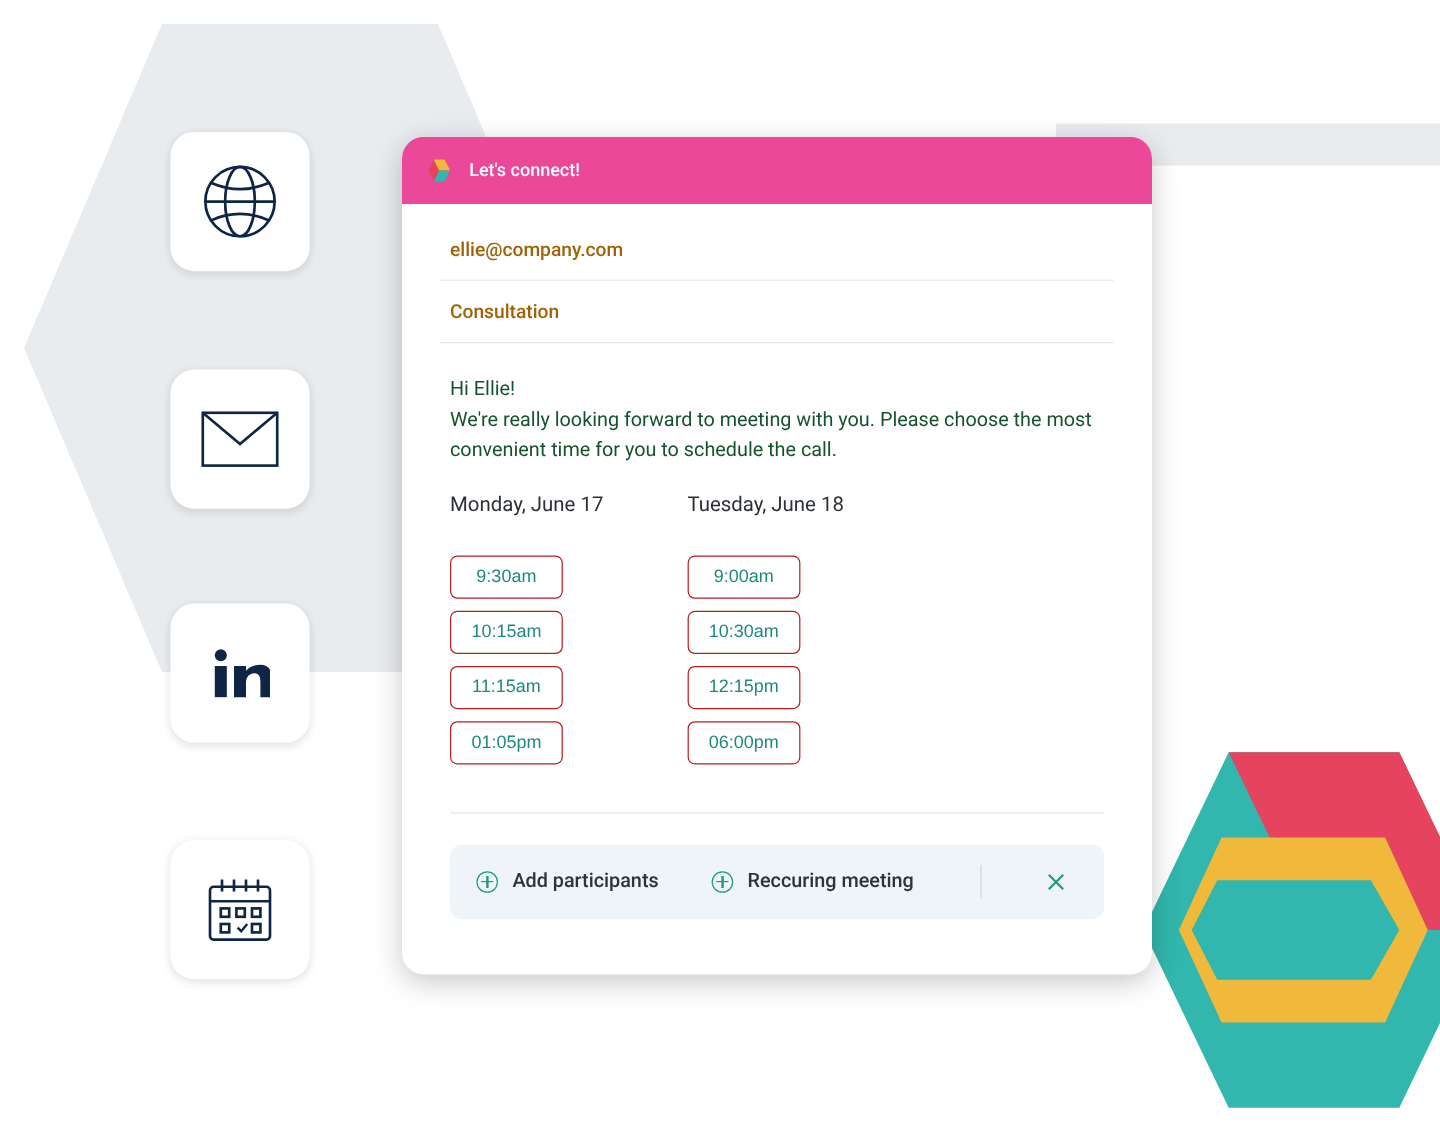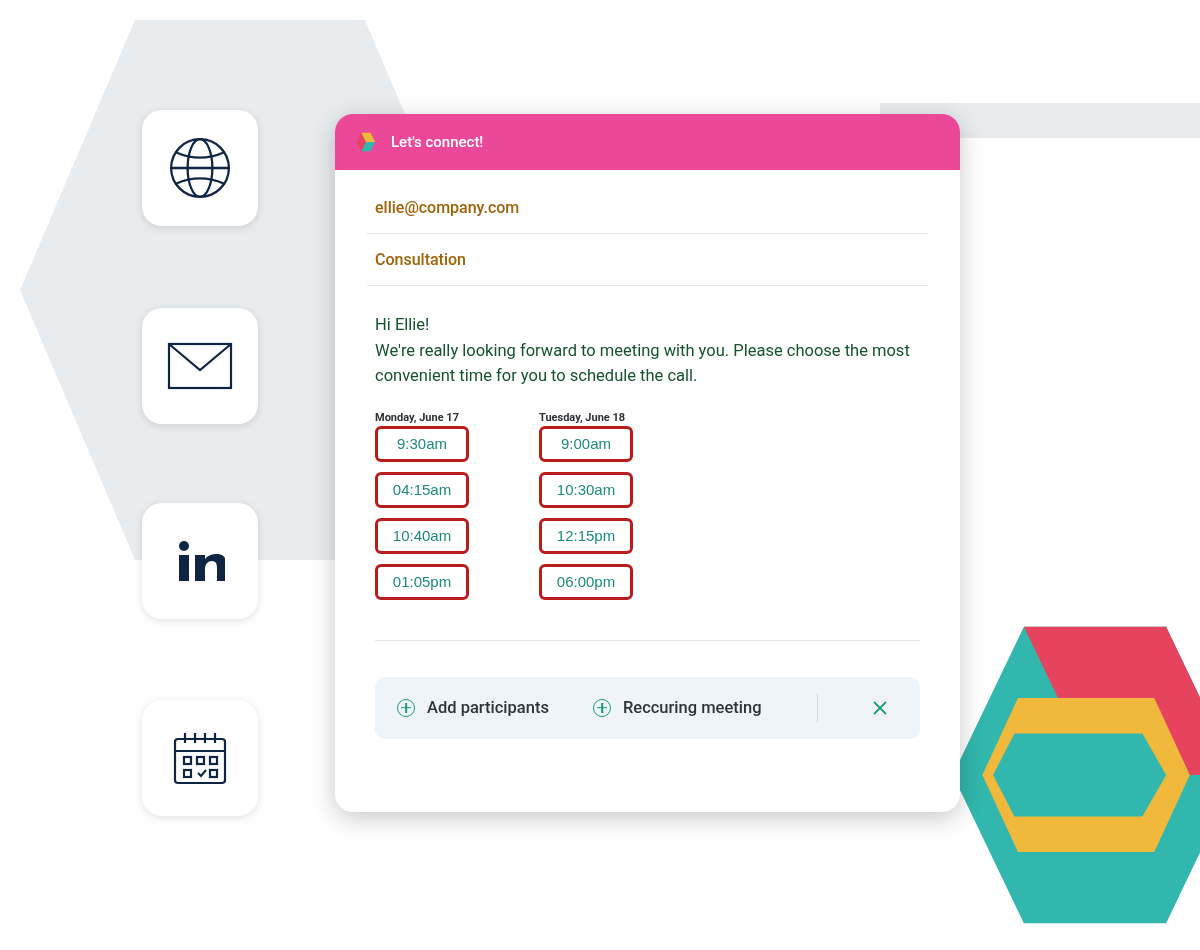"Monday, June 17" .day-title { font-size: 11px -> 17px; font-weight: 700 -> 400; margin-bottom: 2px -> 32px }
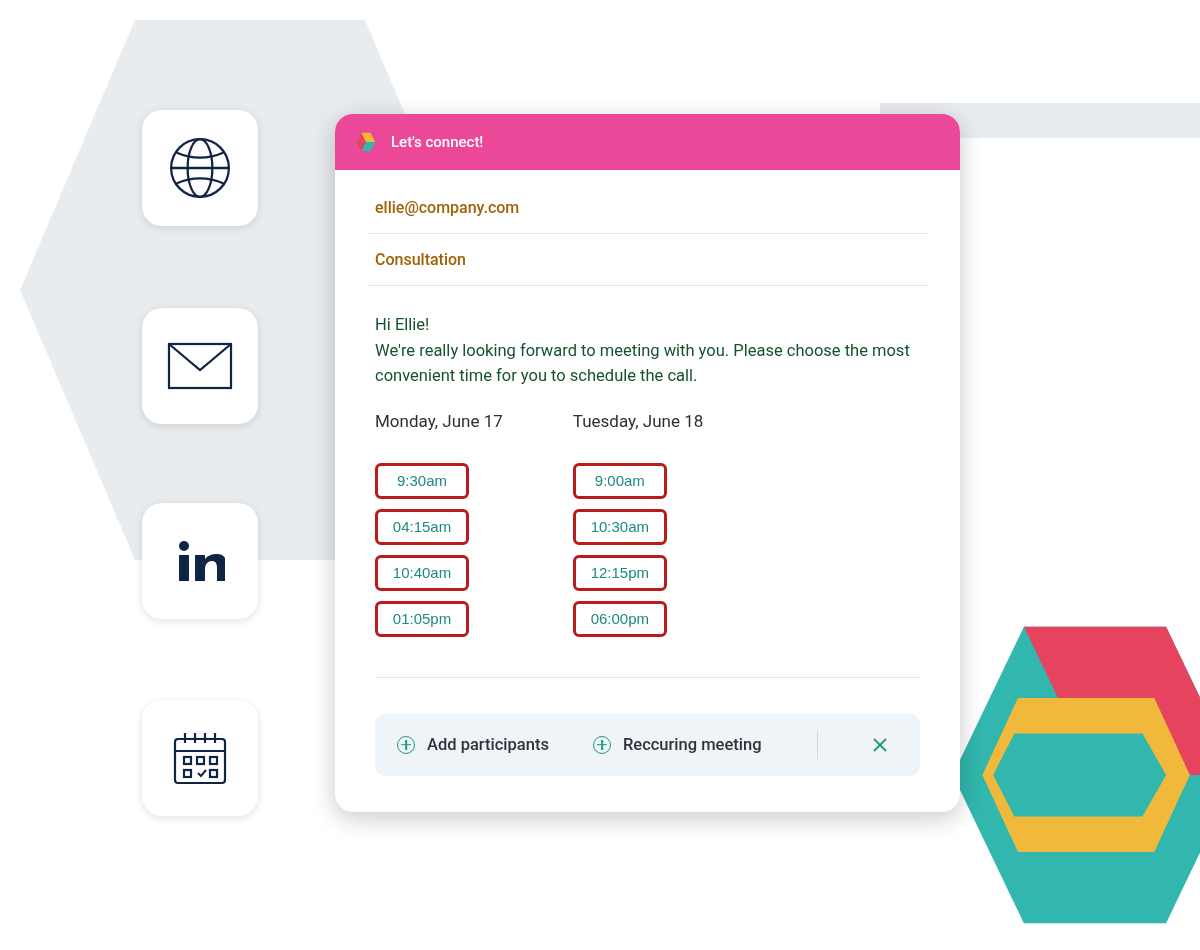"9:30am" .slot-btn { border: 3px solid #b91c1c -> 1px solid #b91c1c }
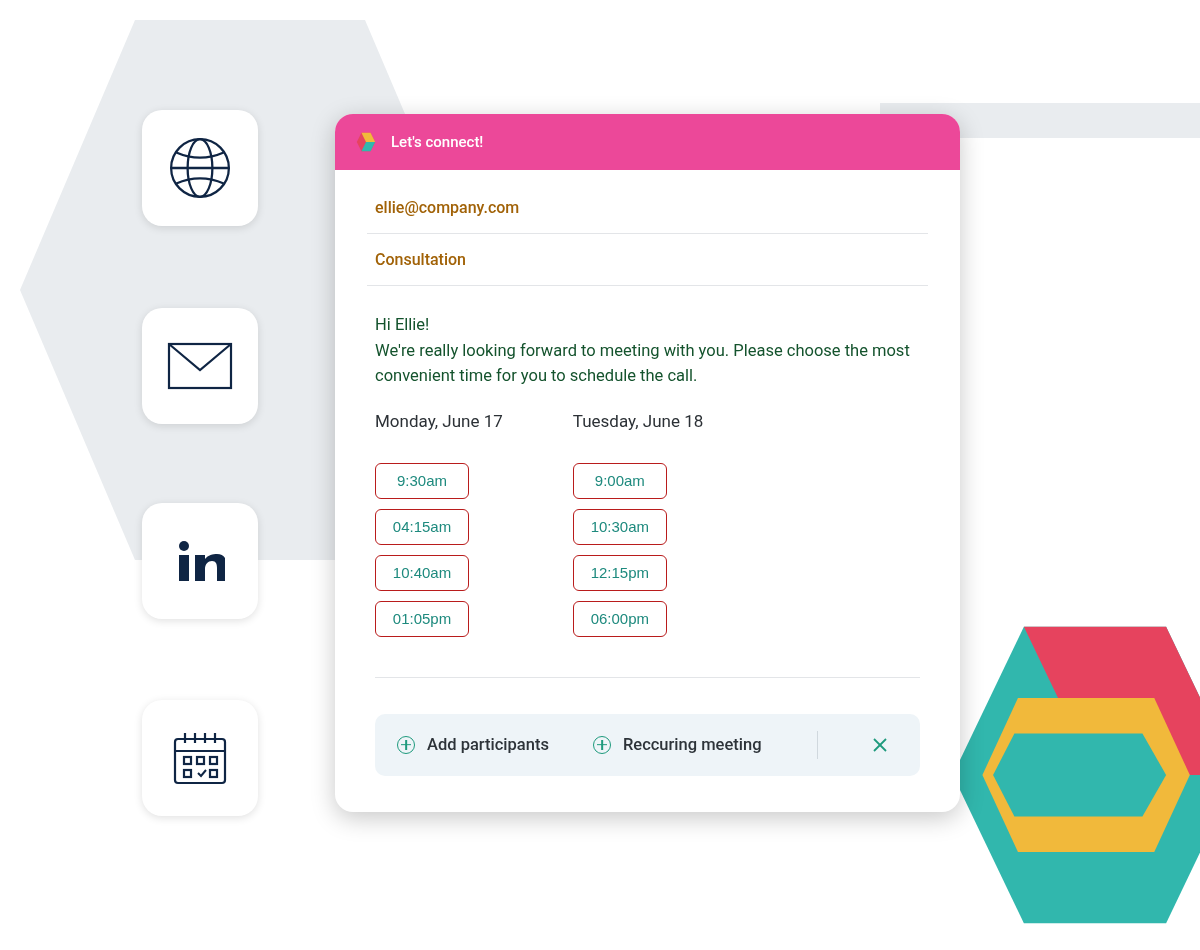"04:15am" button.slot-btn { text: 04:15am -> 10:15am }
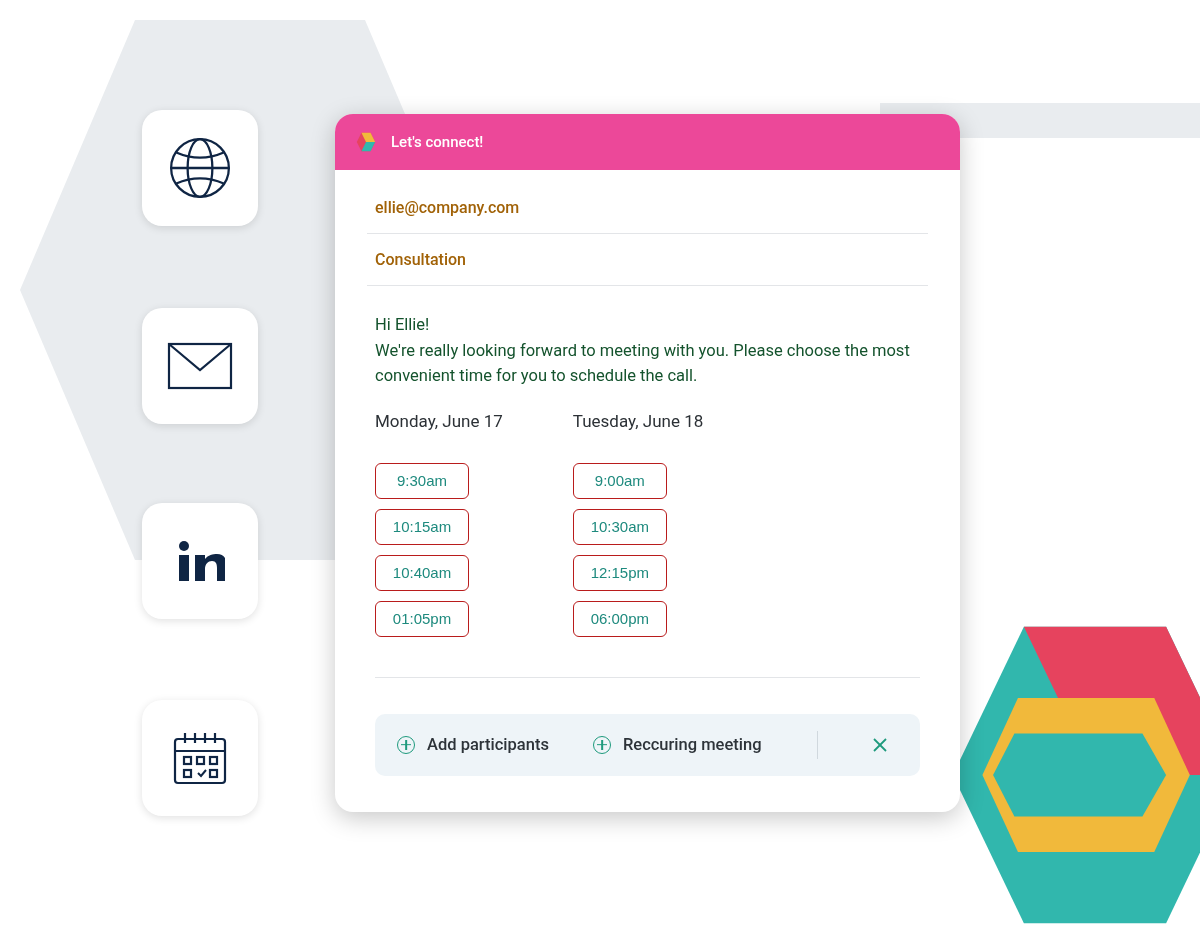"10:40am" button.slot-btn { text: 10:40am -> 11:15am }
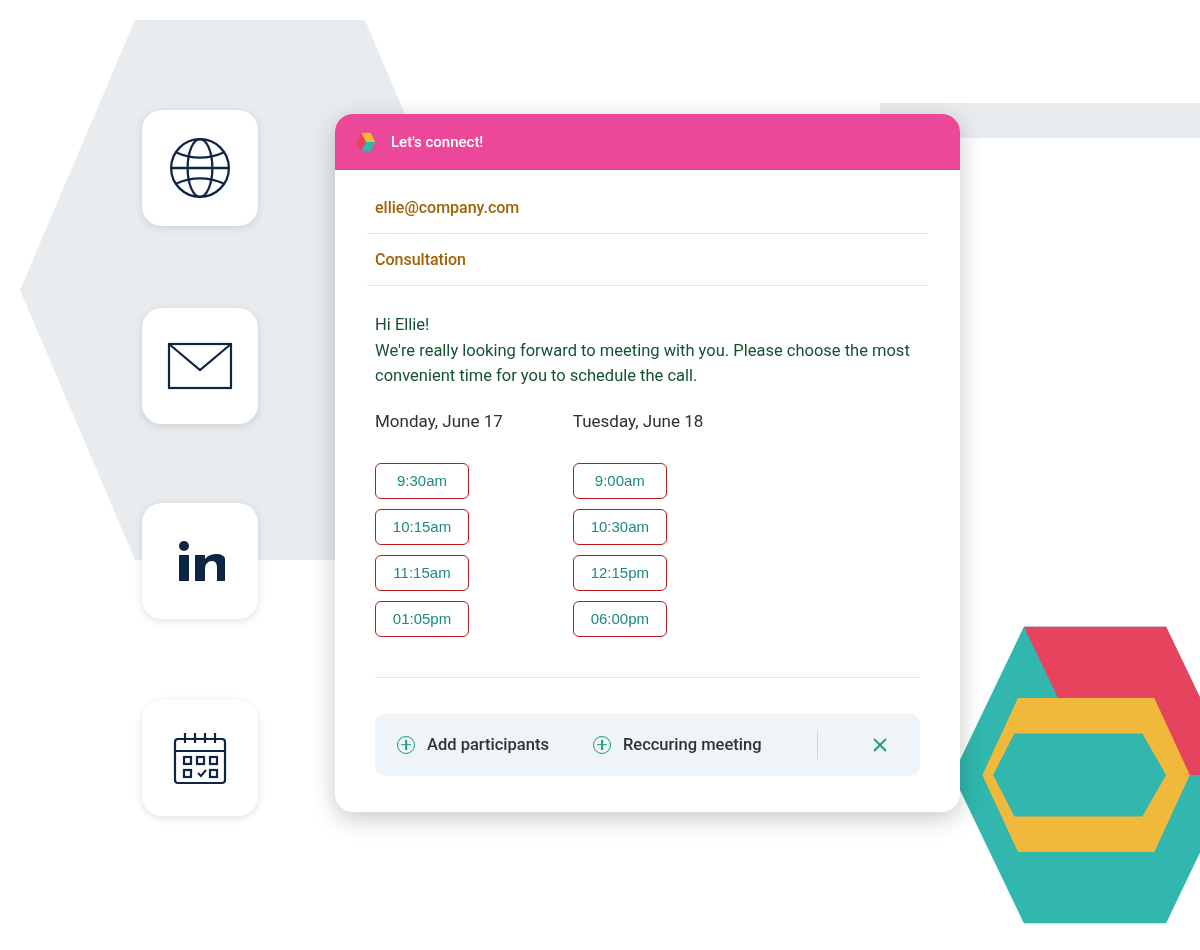"Add participants" .actions-bar { margin: 36px 8px 0 -> 26px 8px 0 }
